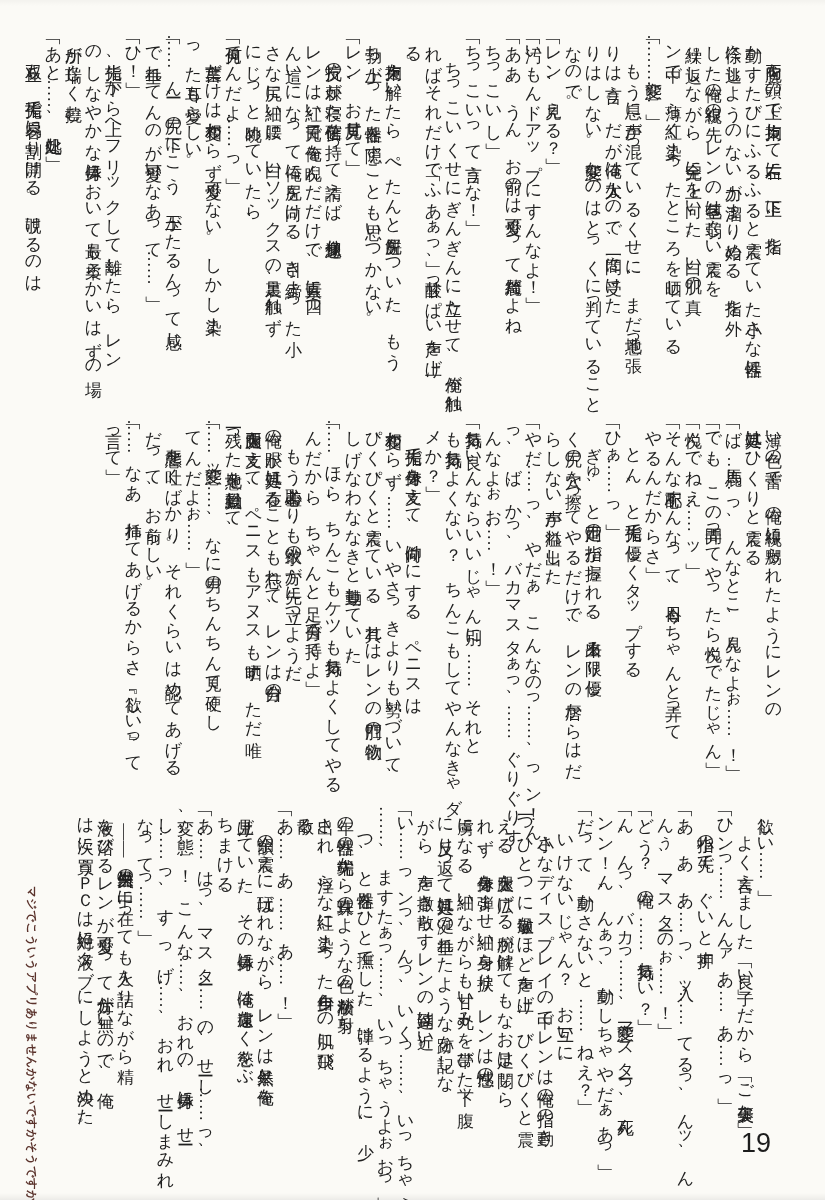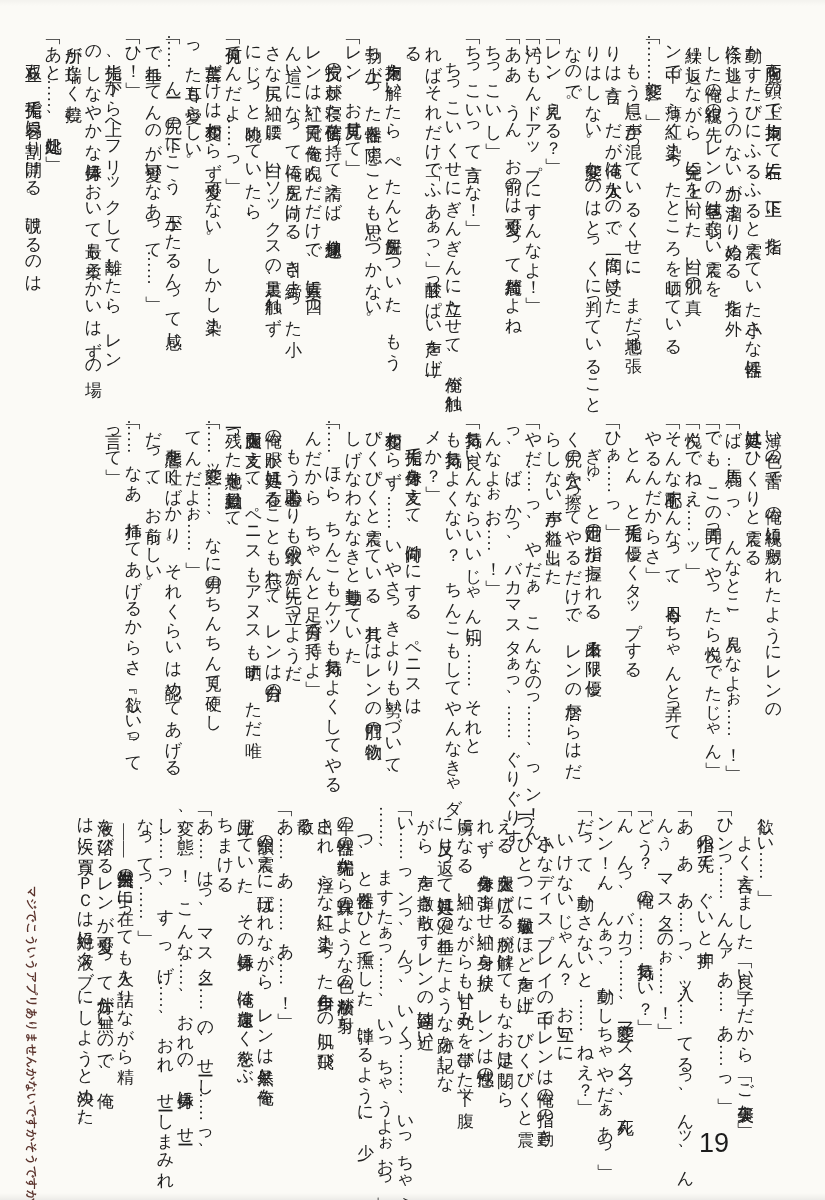"19" .page-number { left: 699px -> 741px }
